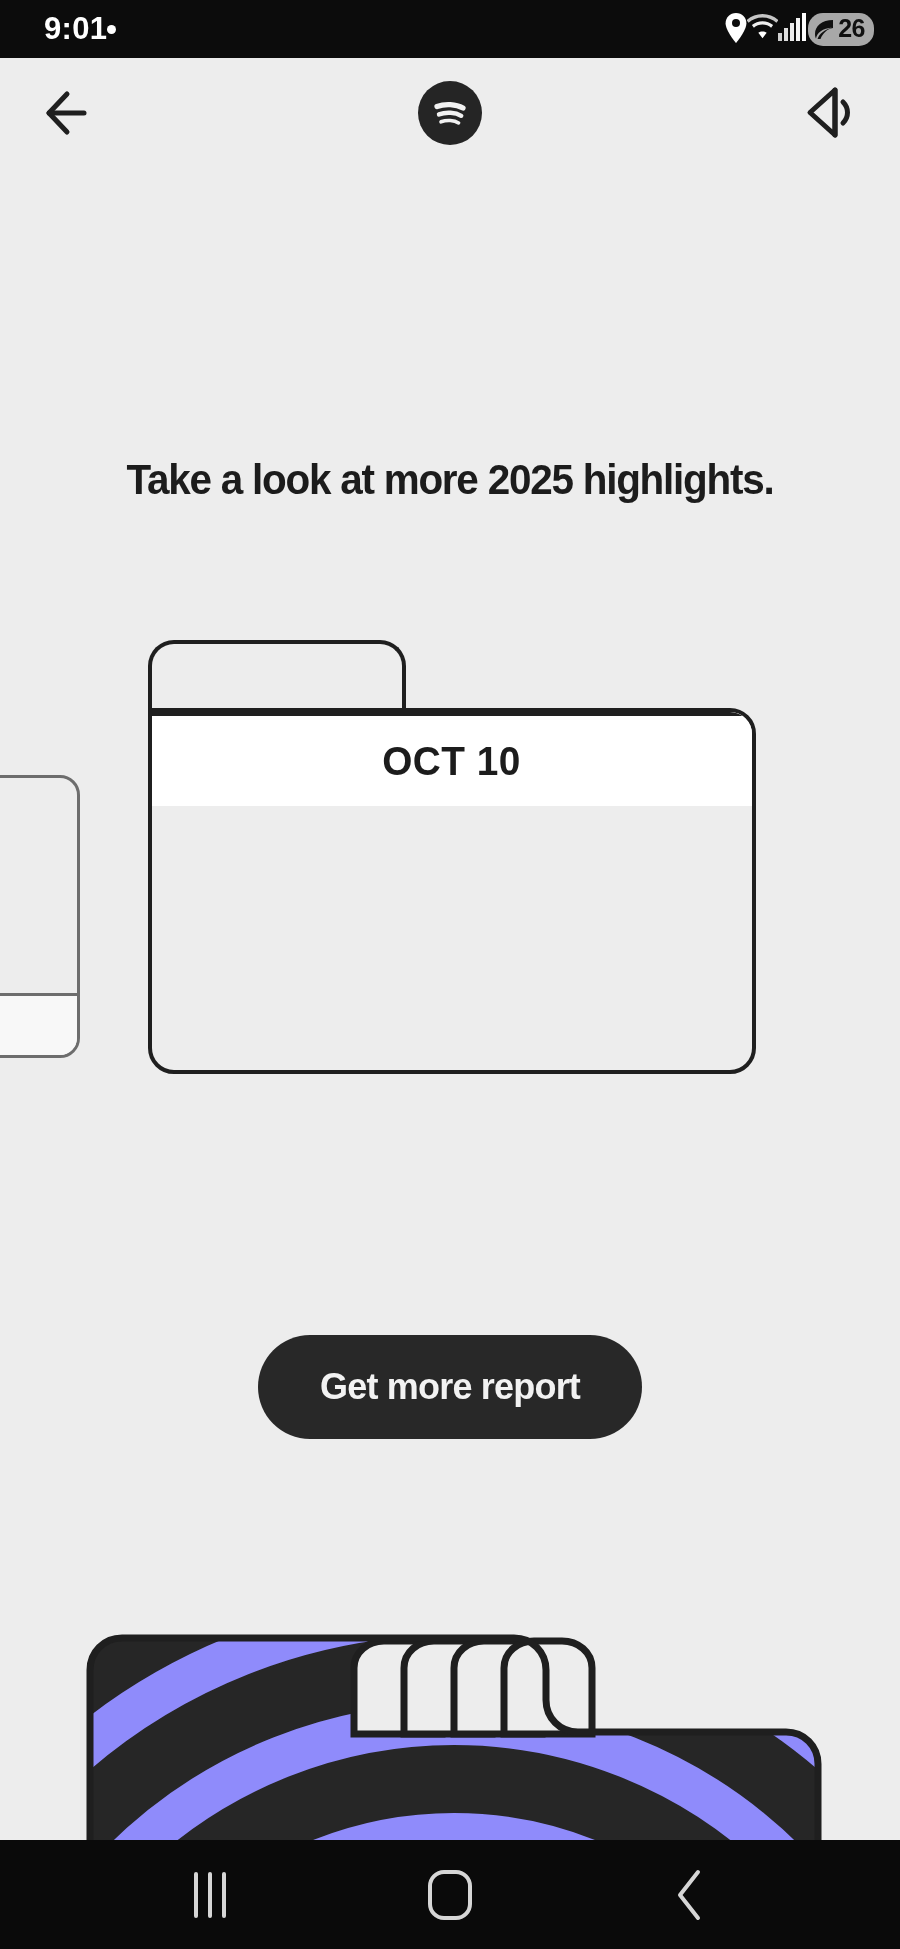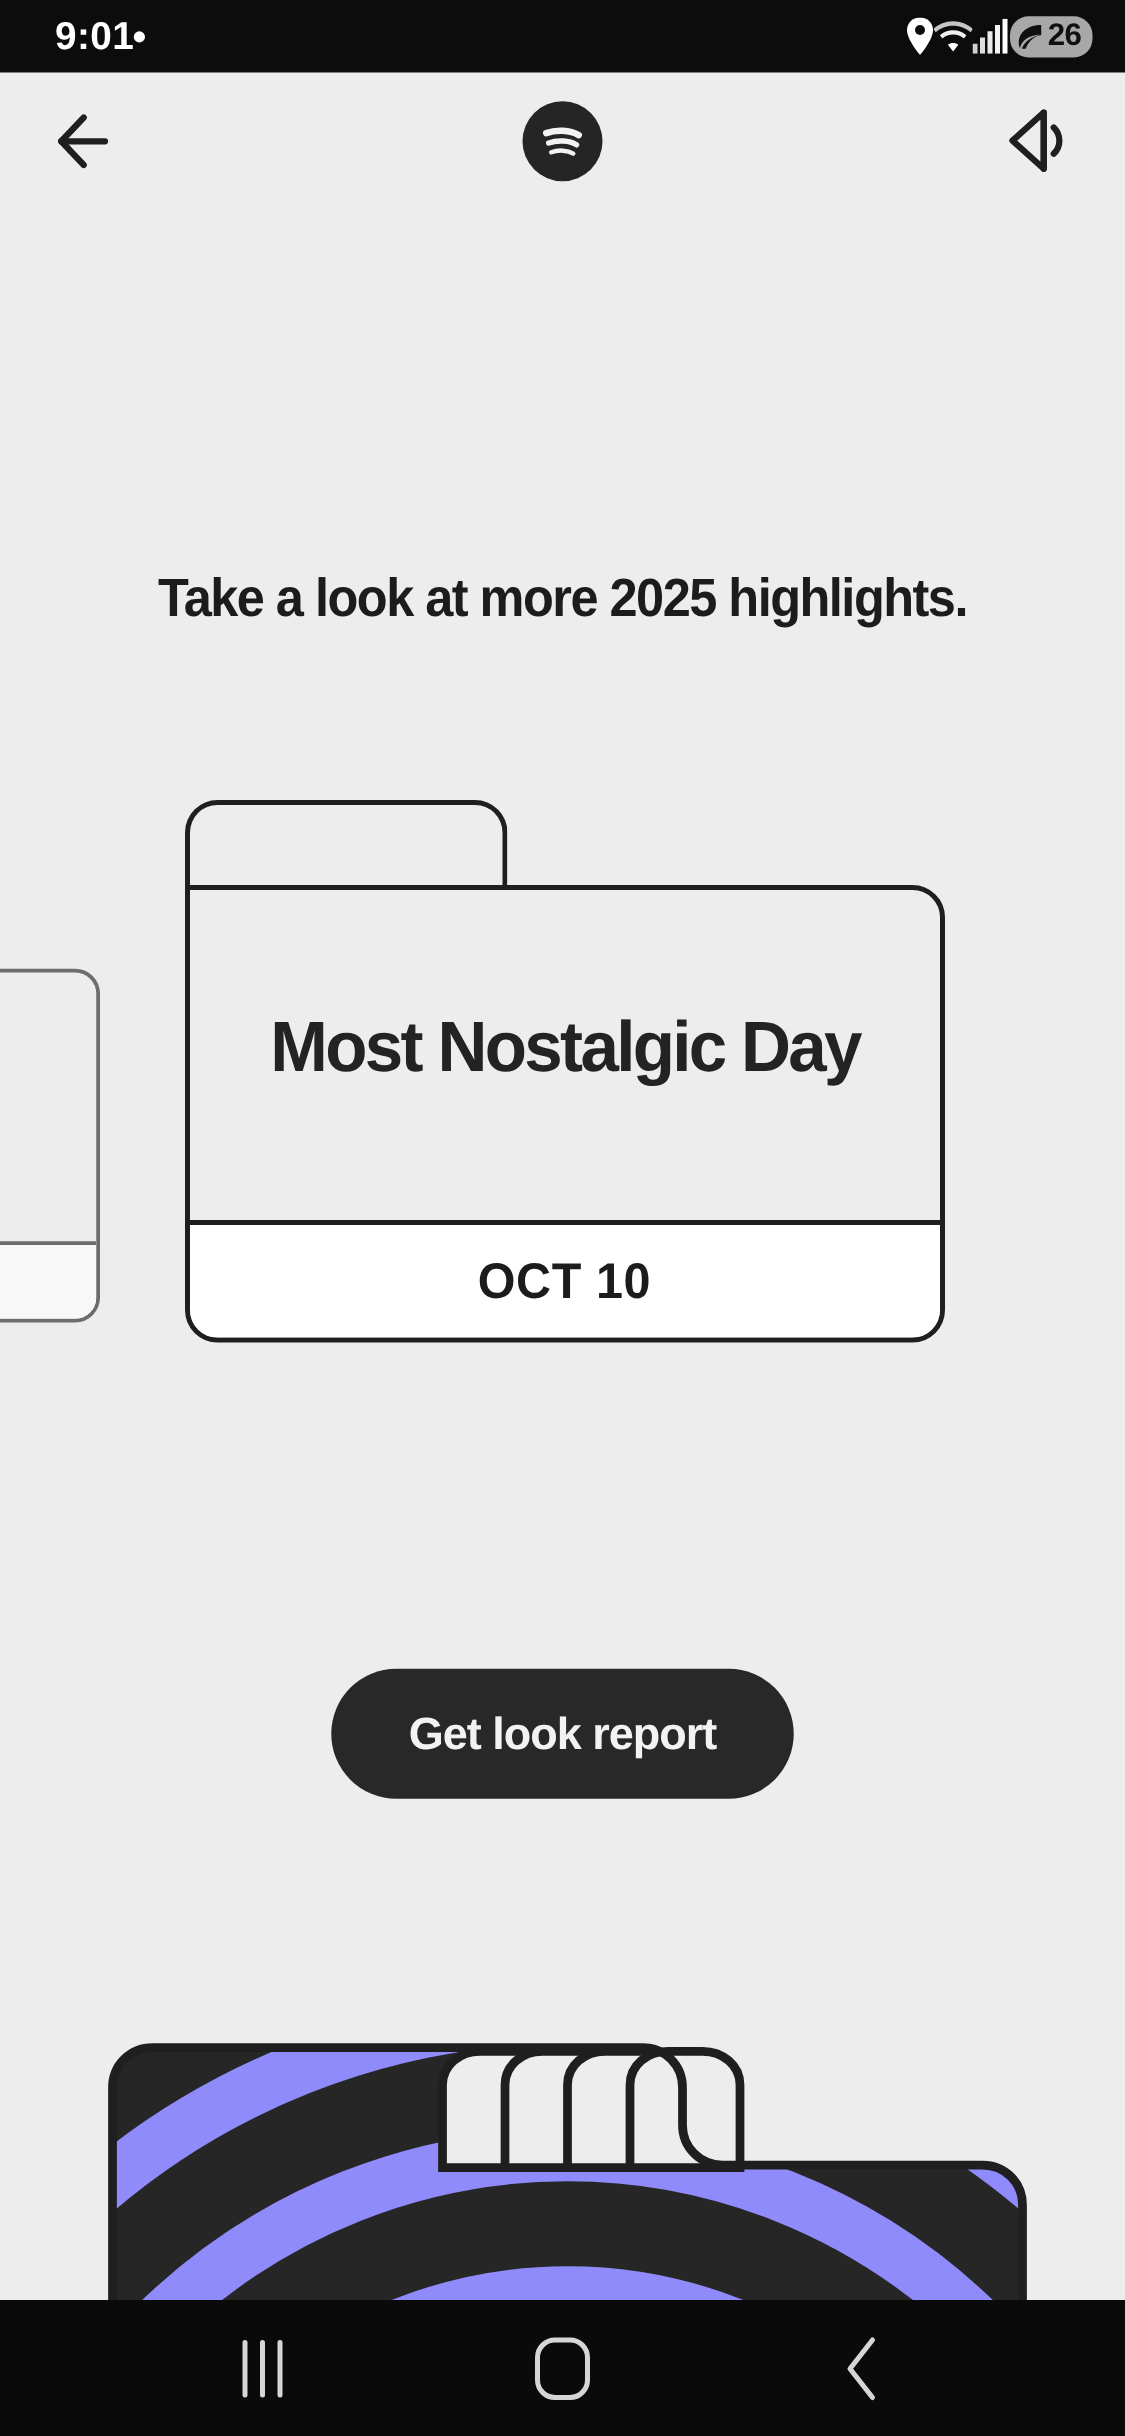"26" .sb-right { align-items: center -> none }
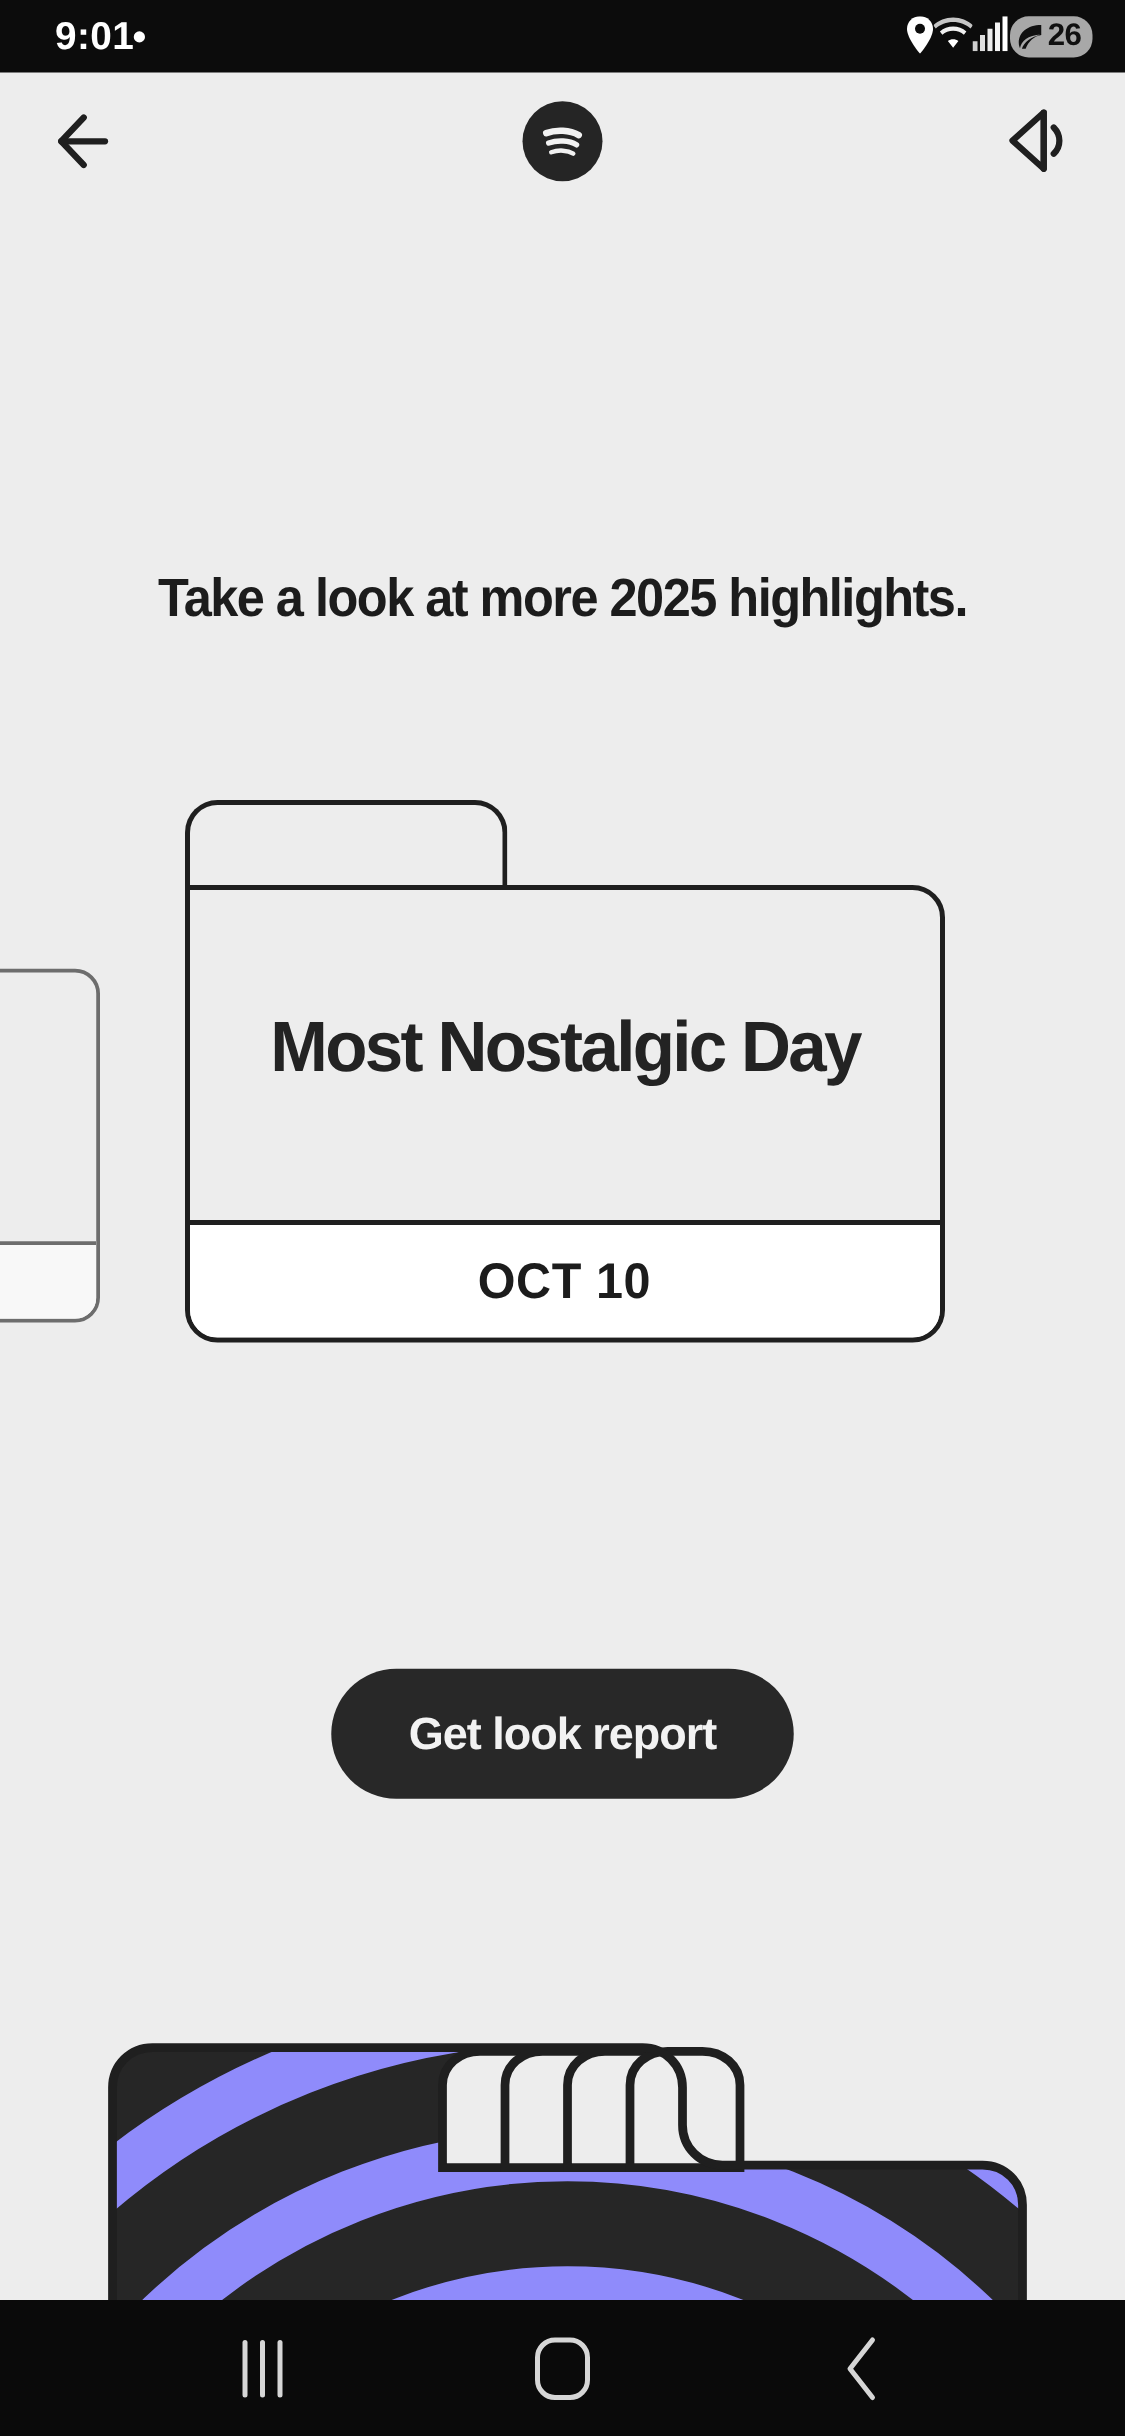"Most Nostalgic Day" div.folder-body-inner { html: <div> <div>Most Nostalgic Day</div> </div> -> none }
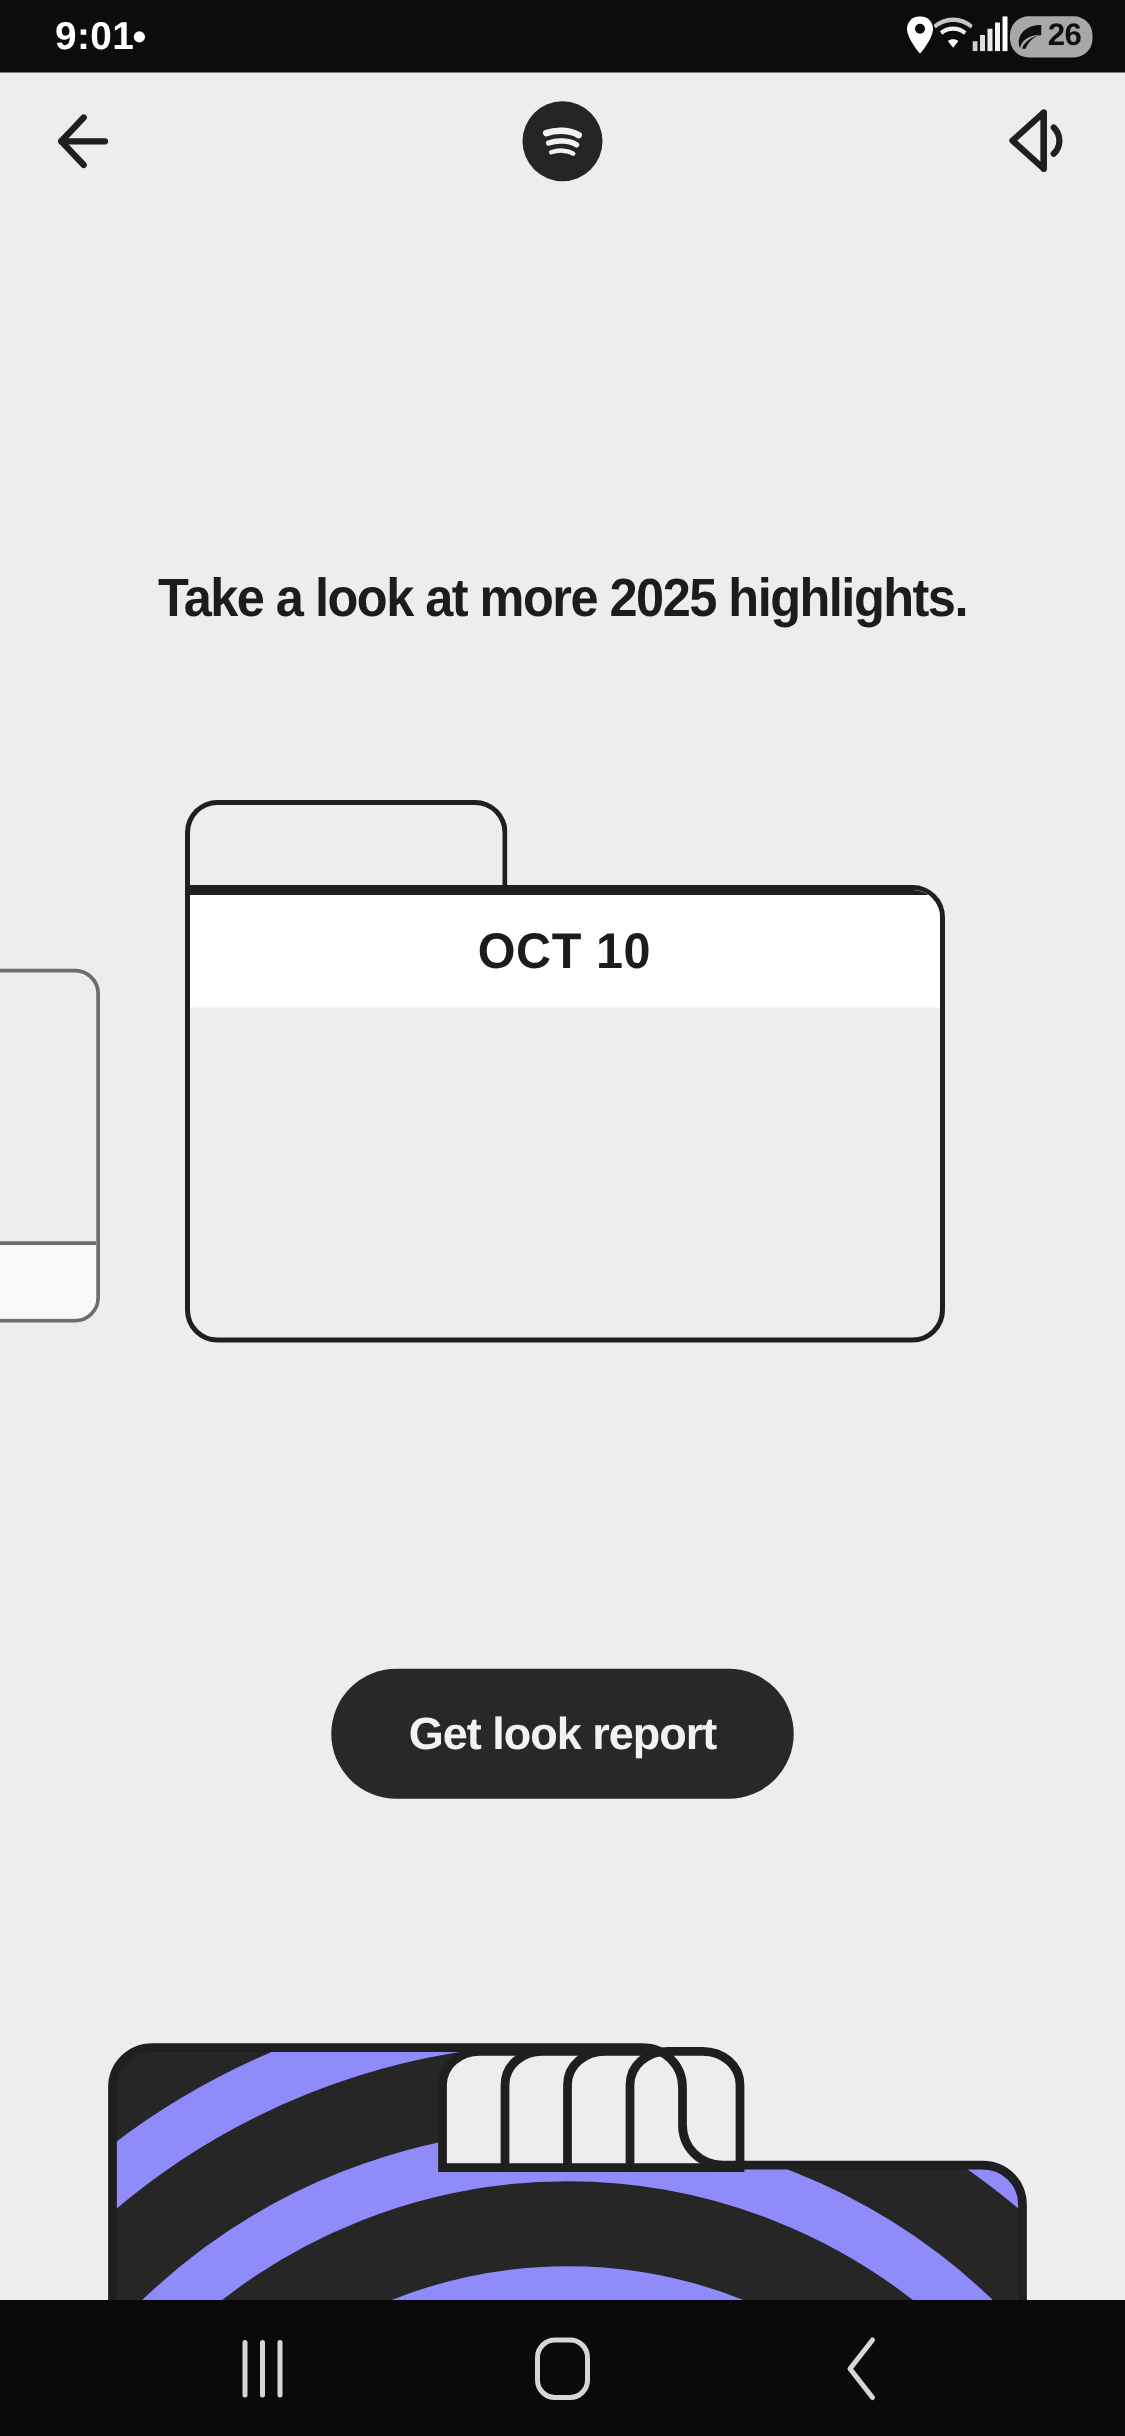"Get look report" button.cta { text: look -> more }
